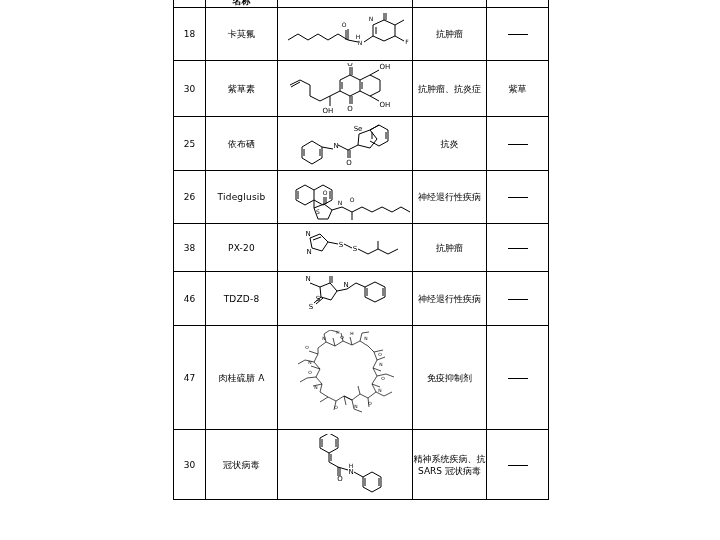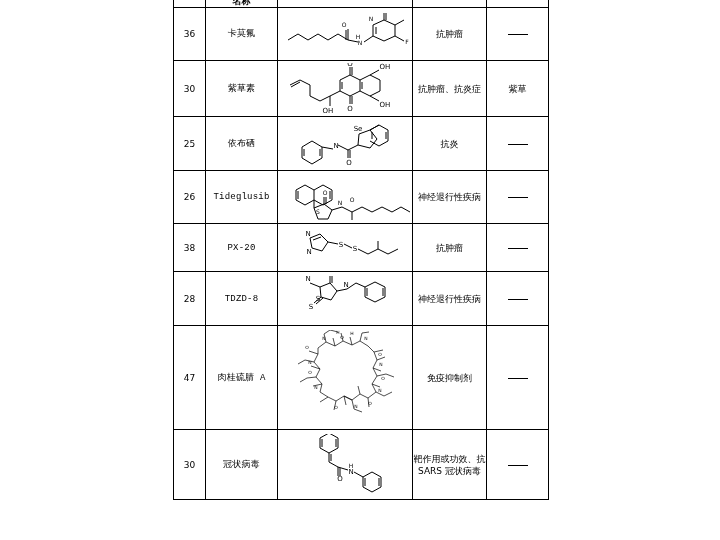"36" td.cell-pad { text: 36 -> 18 }
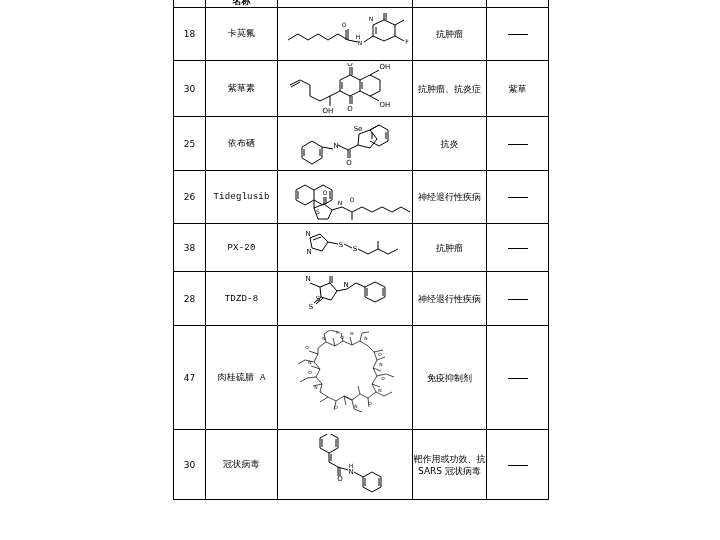"卡莫氟" .name-cell { font-family: Liberation Mono, monospace -> none }
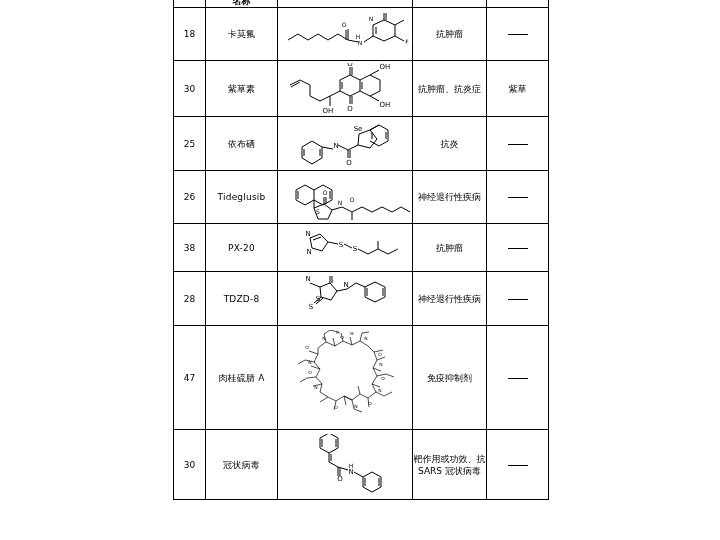"28" td.cell-pad { text: 28 -> 46 }
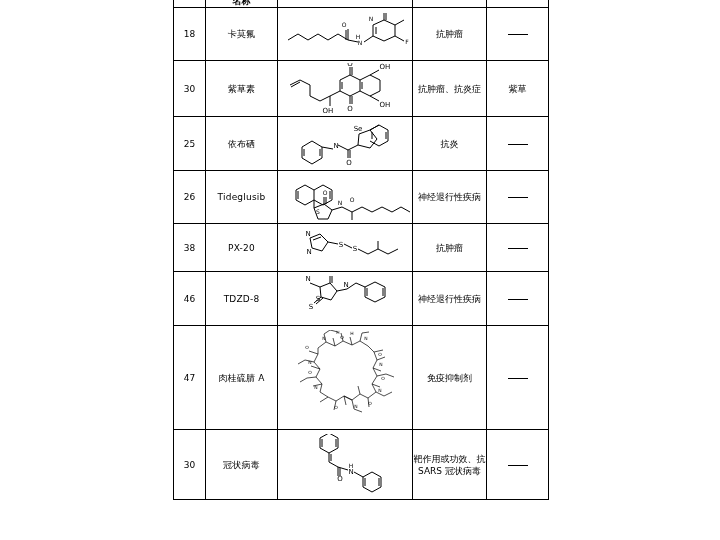"靶作用或功效、抗 SARS 冠状病毒" td.use-cell { text: 靶作用或功效 -> 精神系统疾病 }
